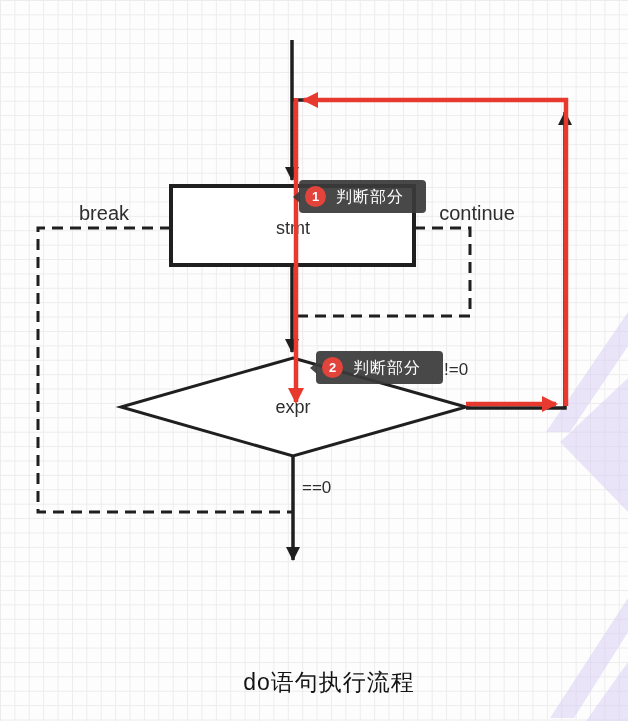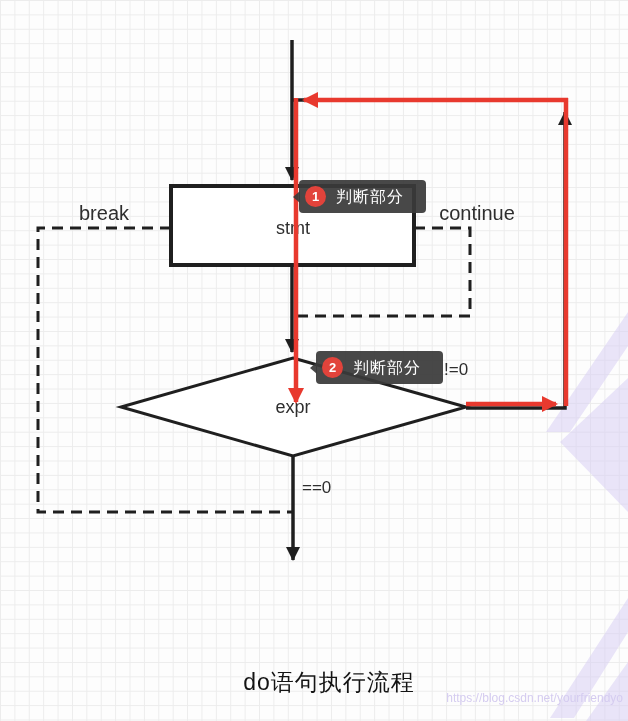"https://blog.csdn.net/yourfriendyo" div.watermark { html: <div>https://blog.csdn.net/yourfriendyo</div> -> none }
